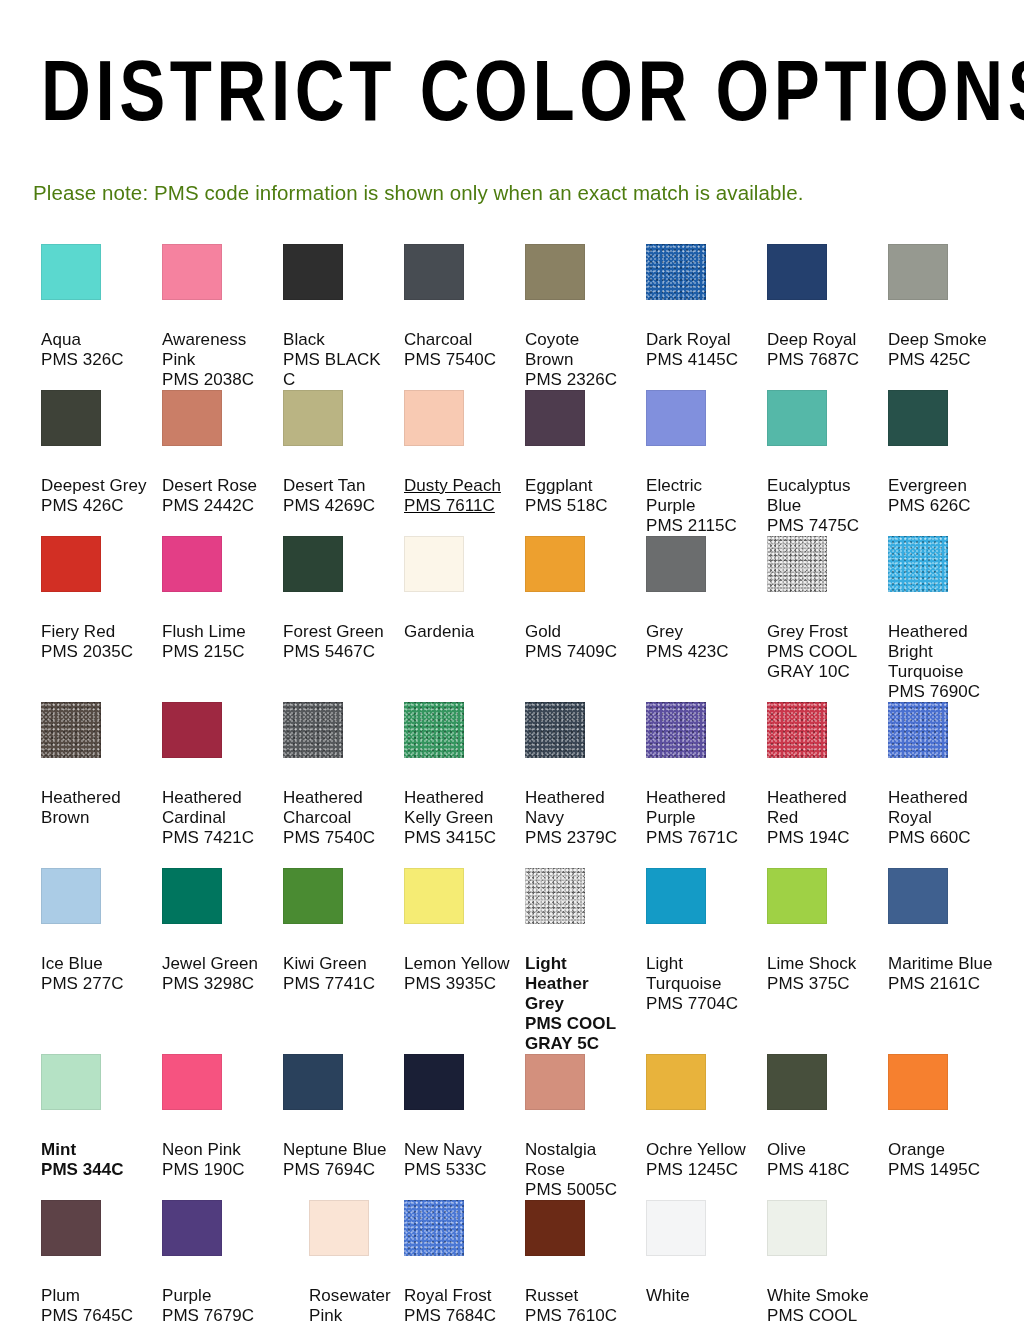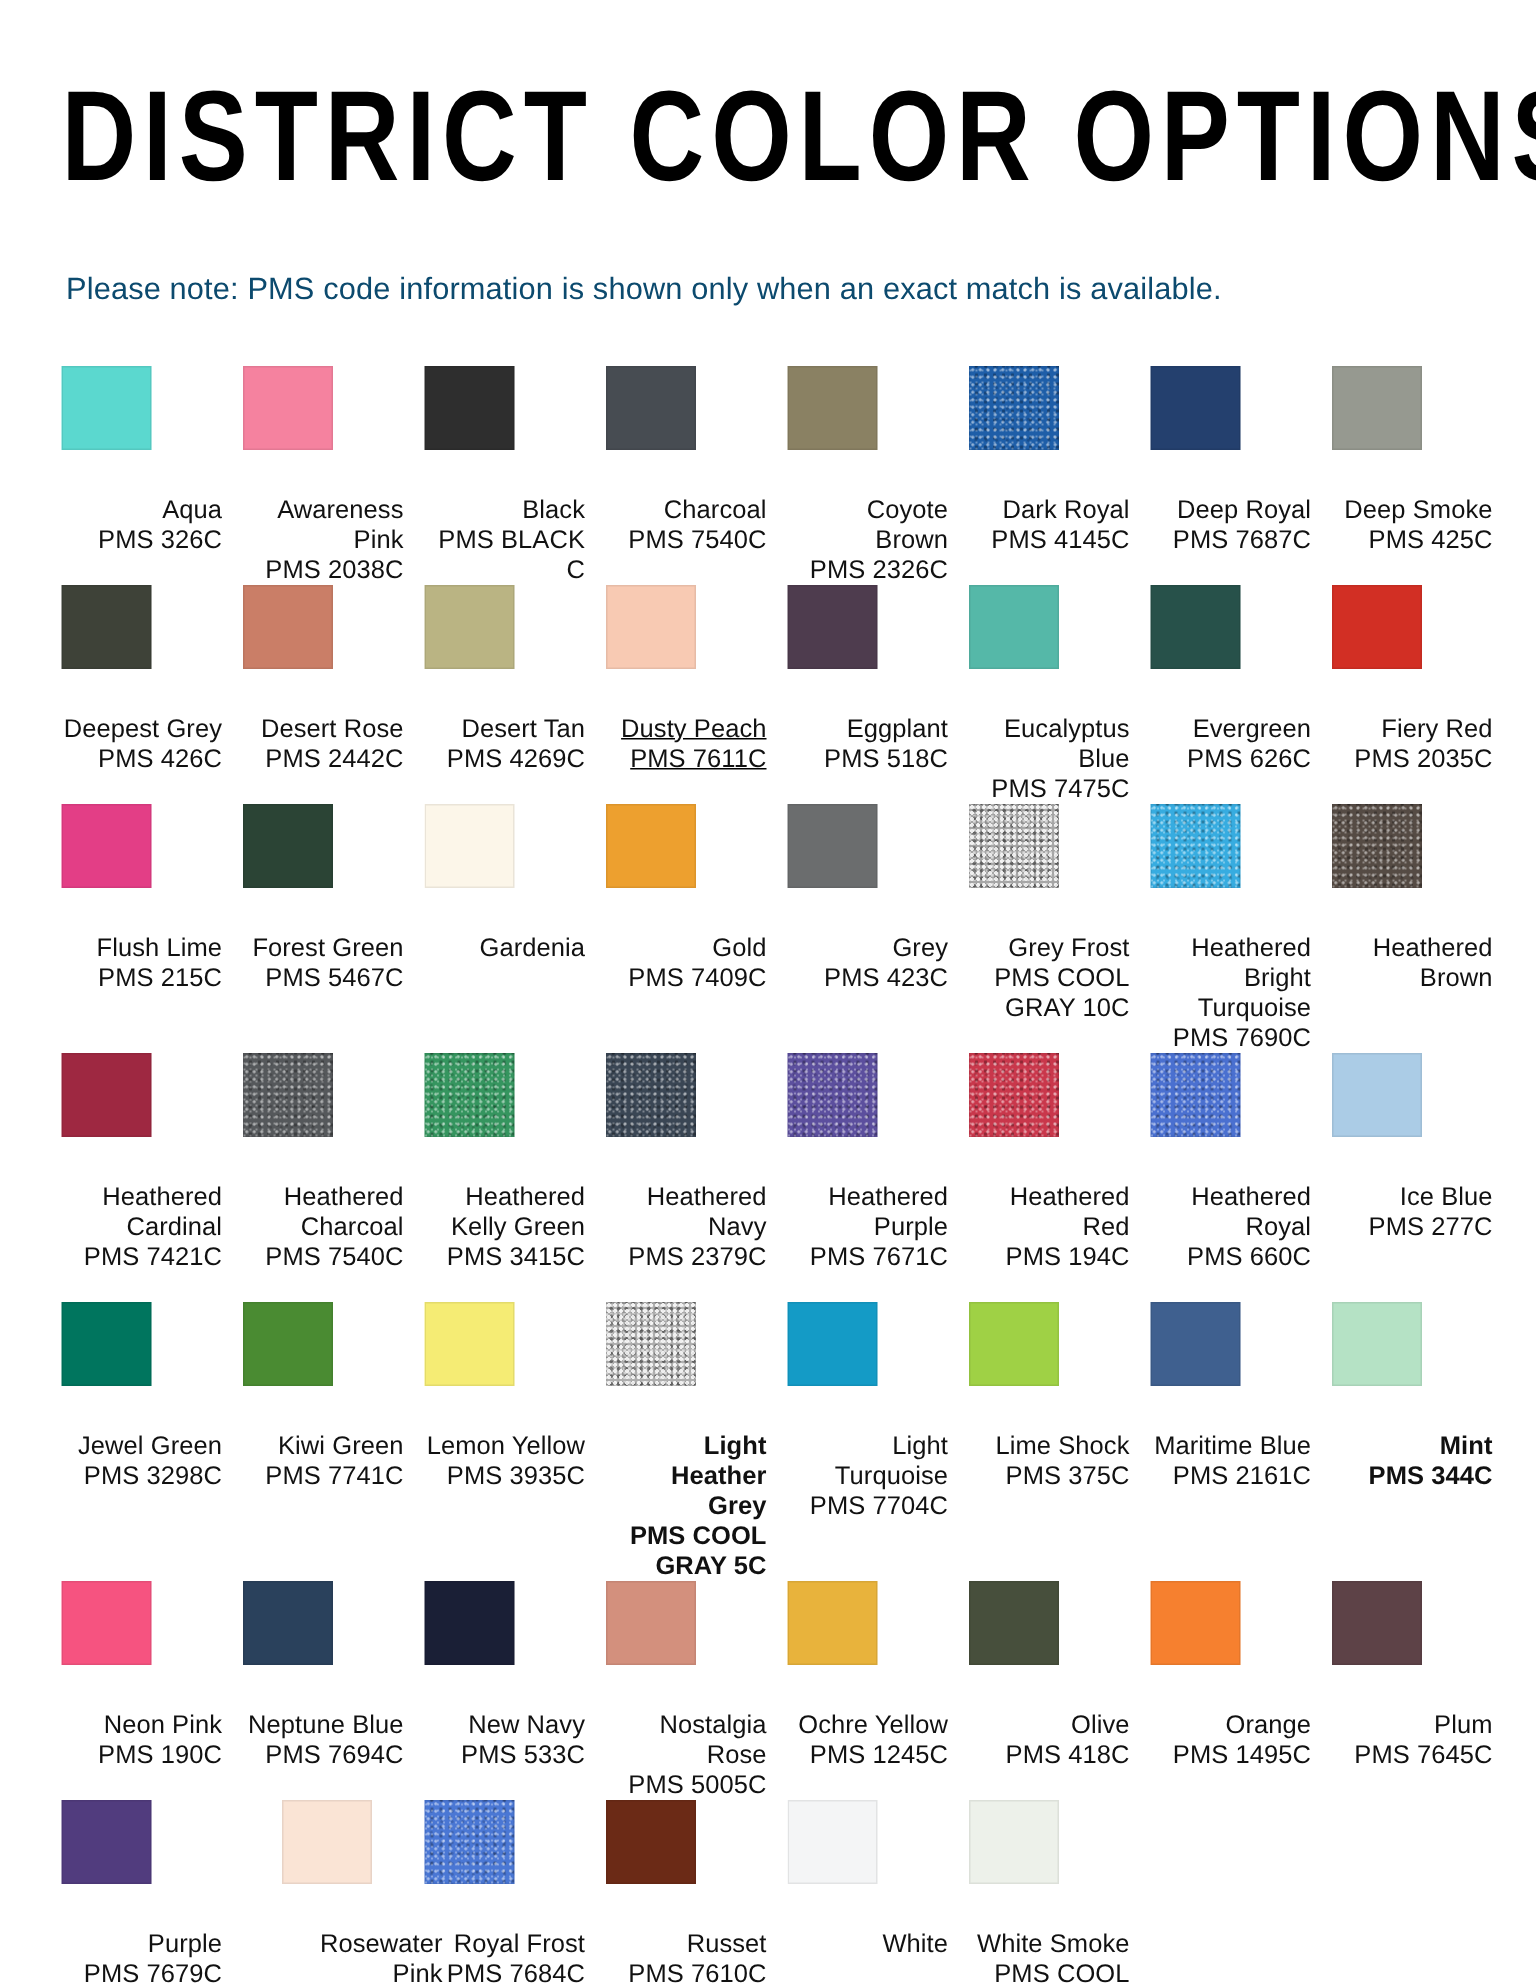"Please note: PMS code information" .note { color: #0c4a6e -> #4d7c0f; padding-left: 44px -> 33px }
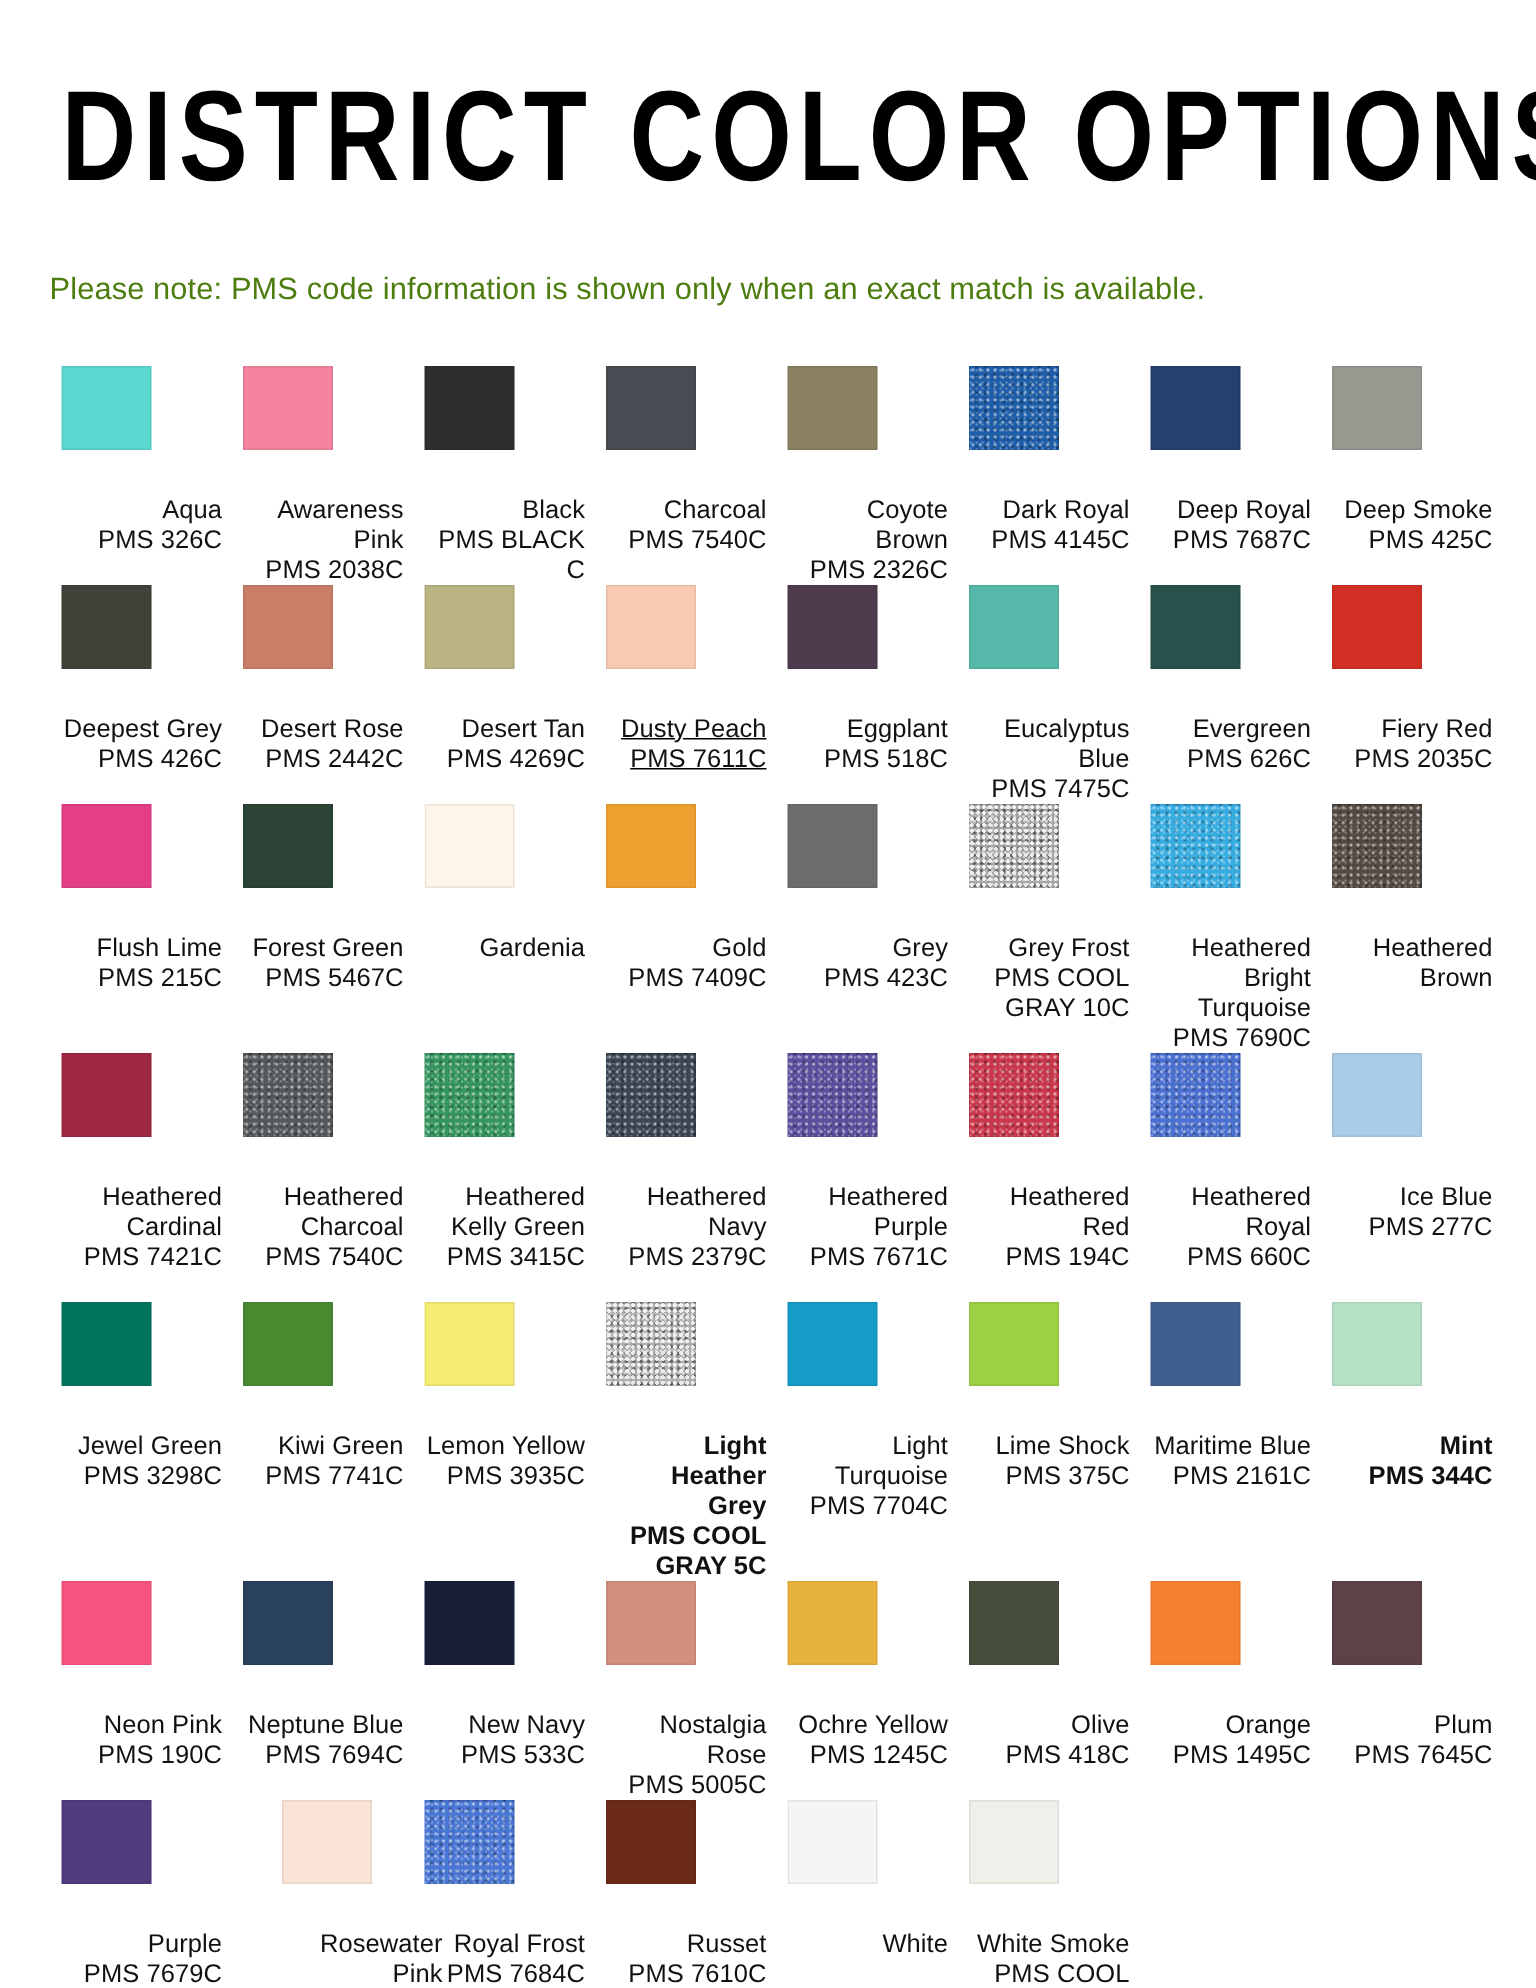"Aqua" .swatch-cell { text-align: right -> none }
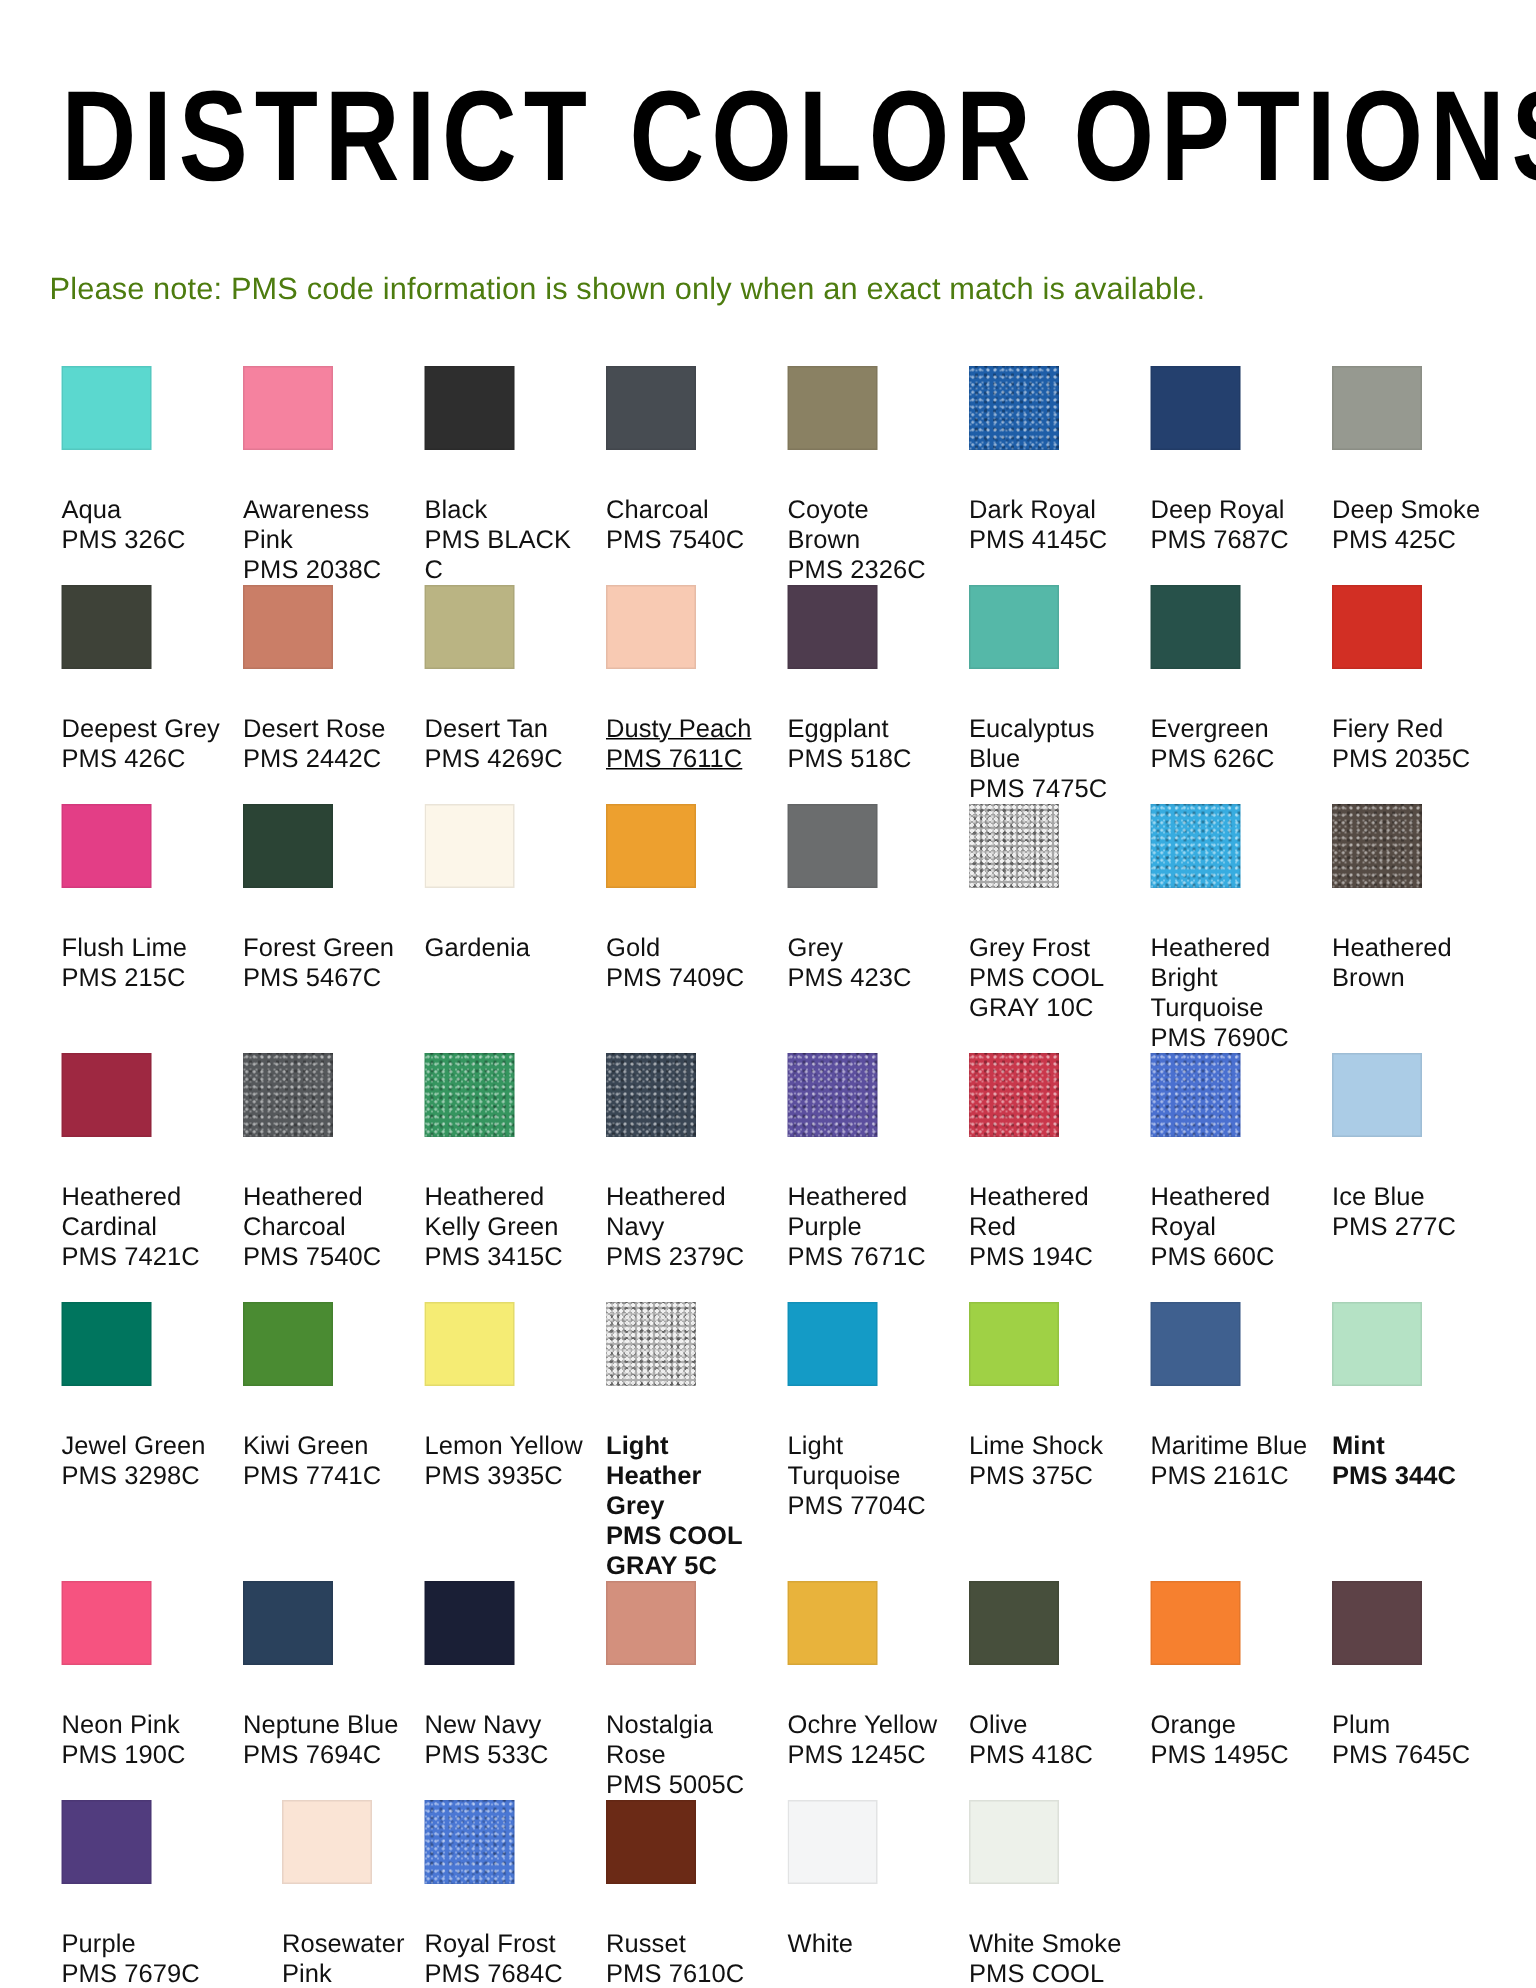"Electric Purple" div.swatch-cell { html: none -> <div> <span></span> <div>Electric Purple</div> <div>PMS 2115C</div> </div> }
